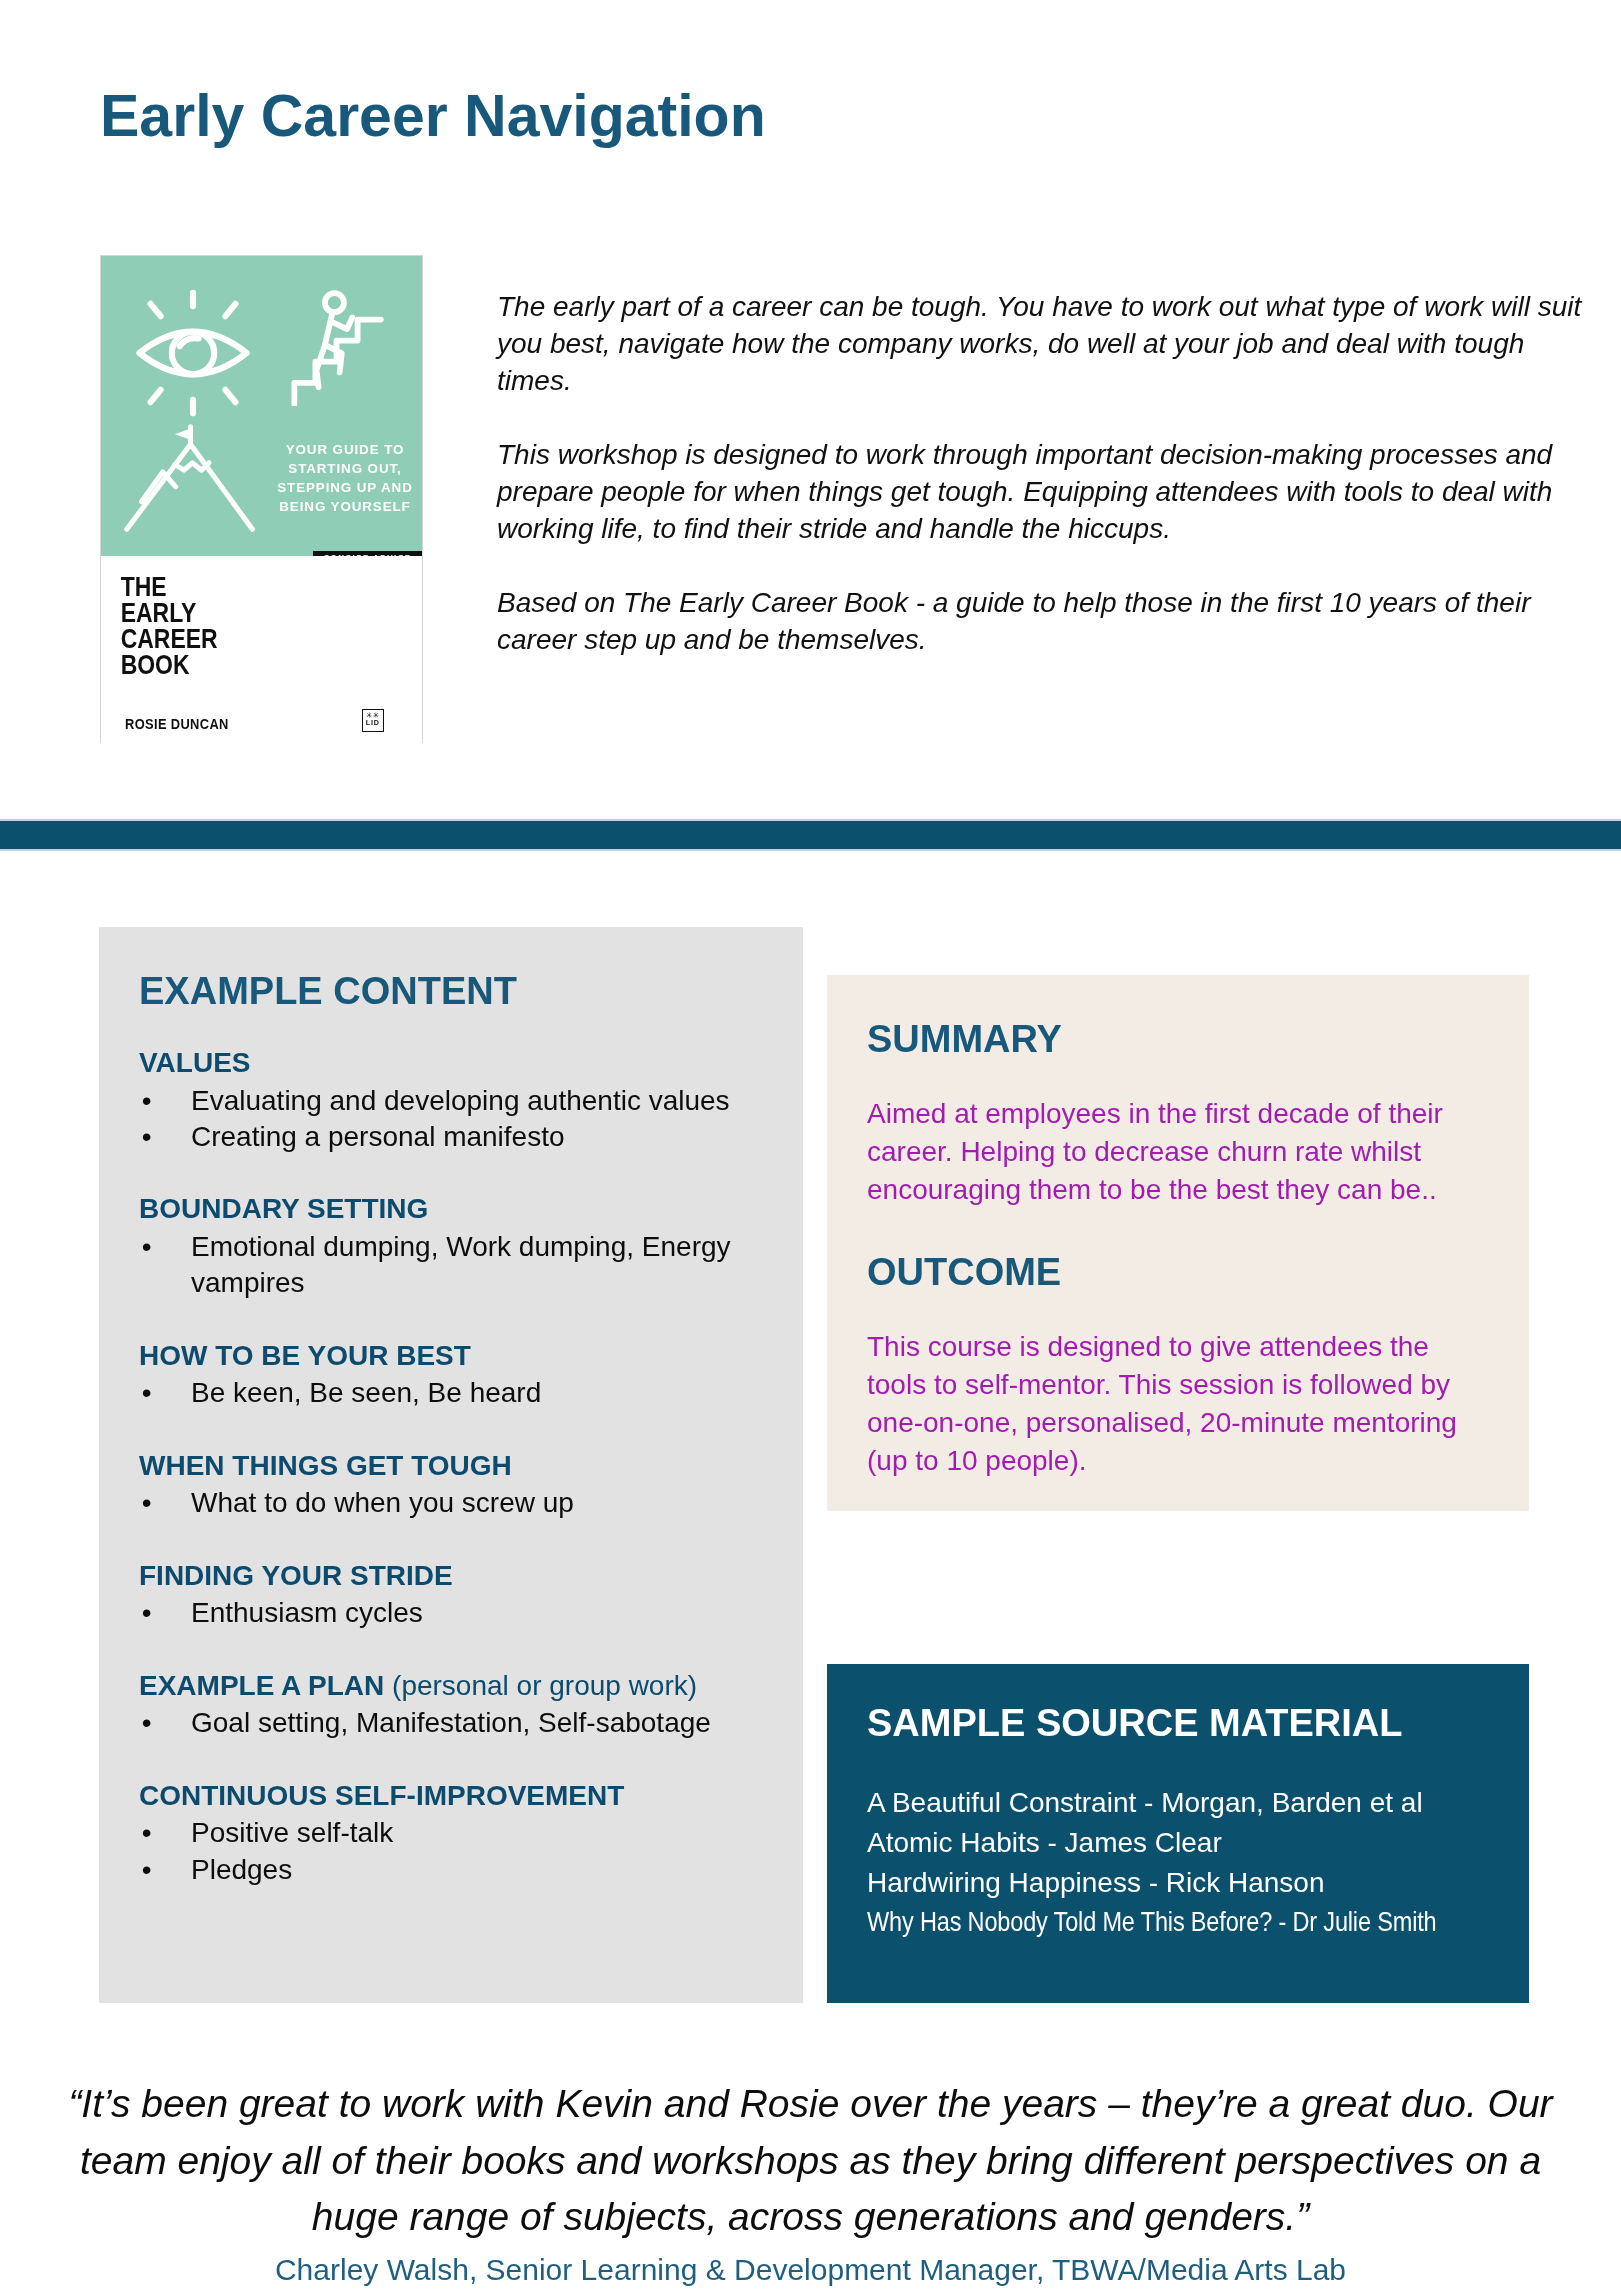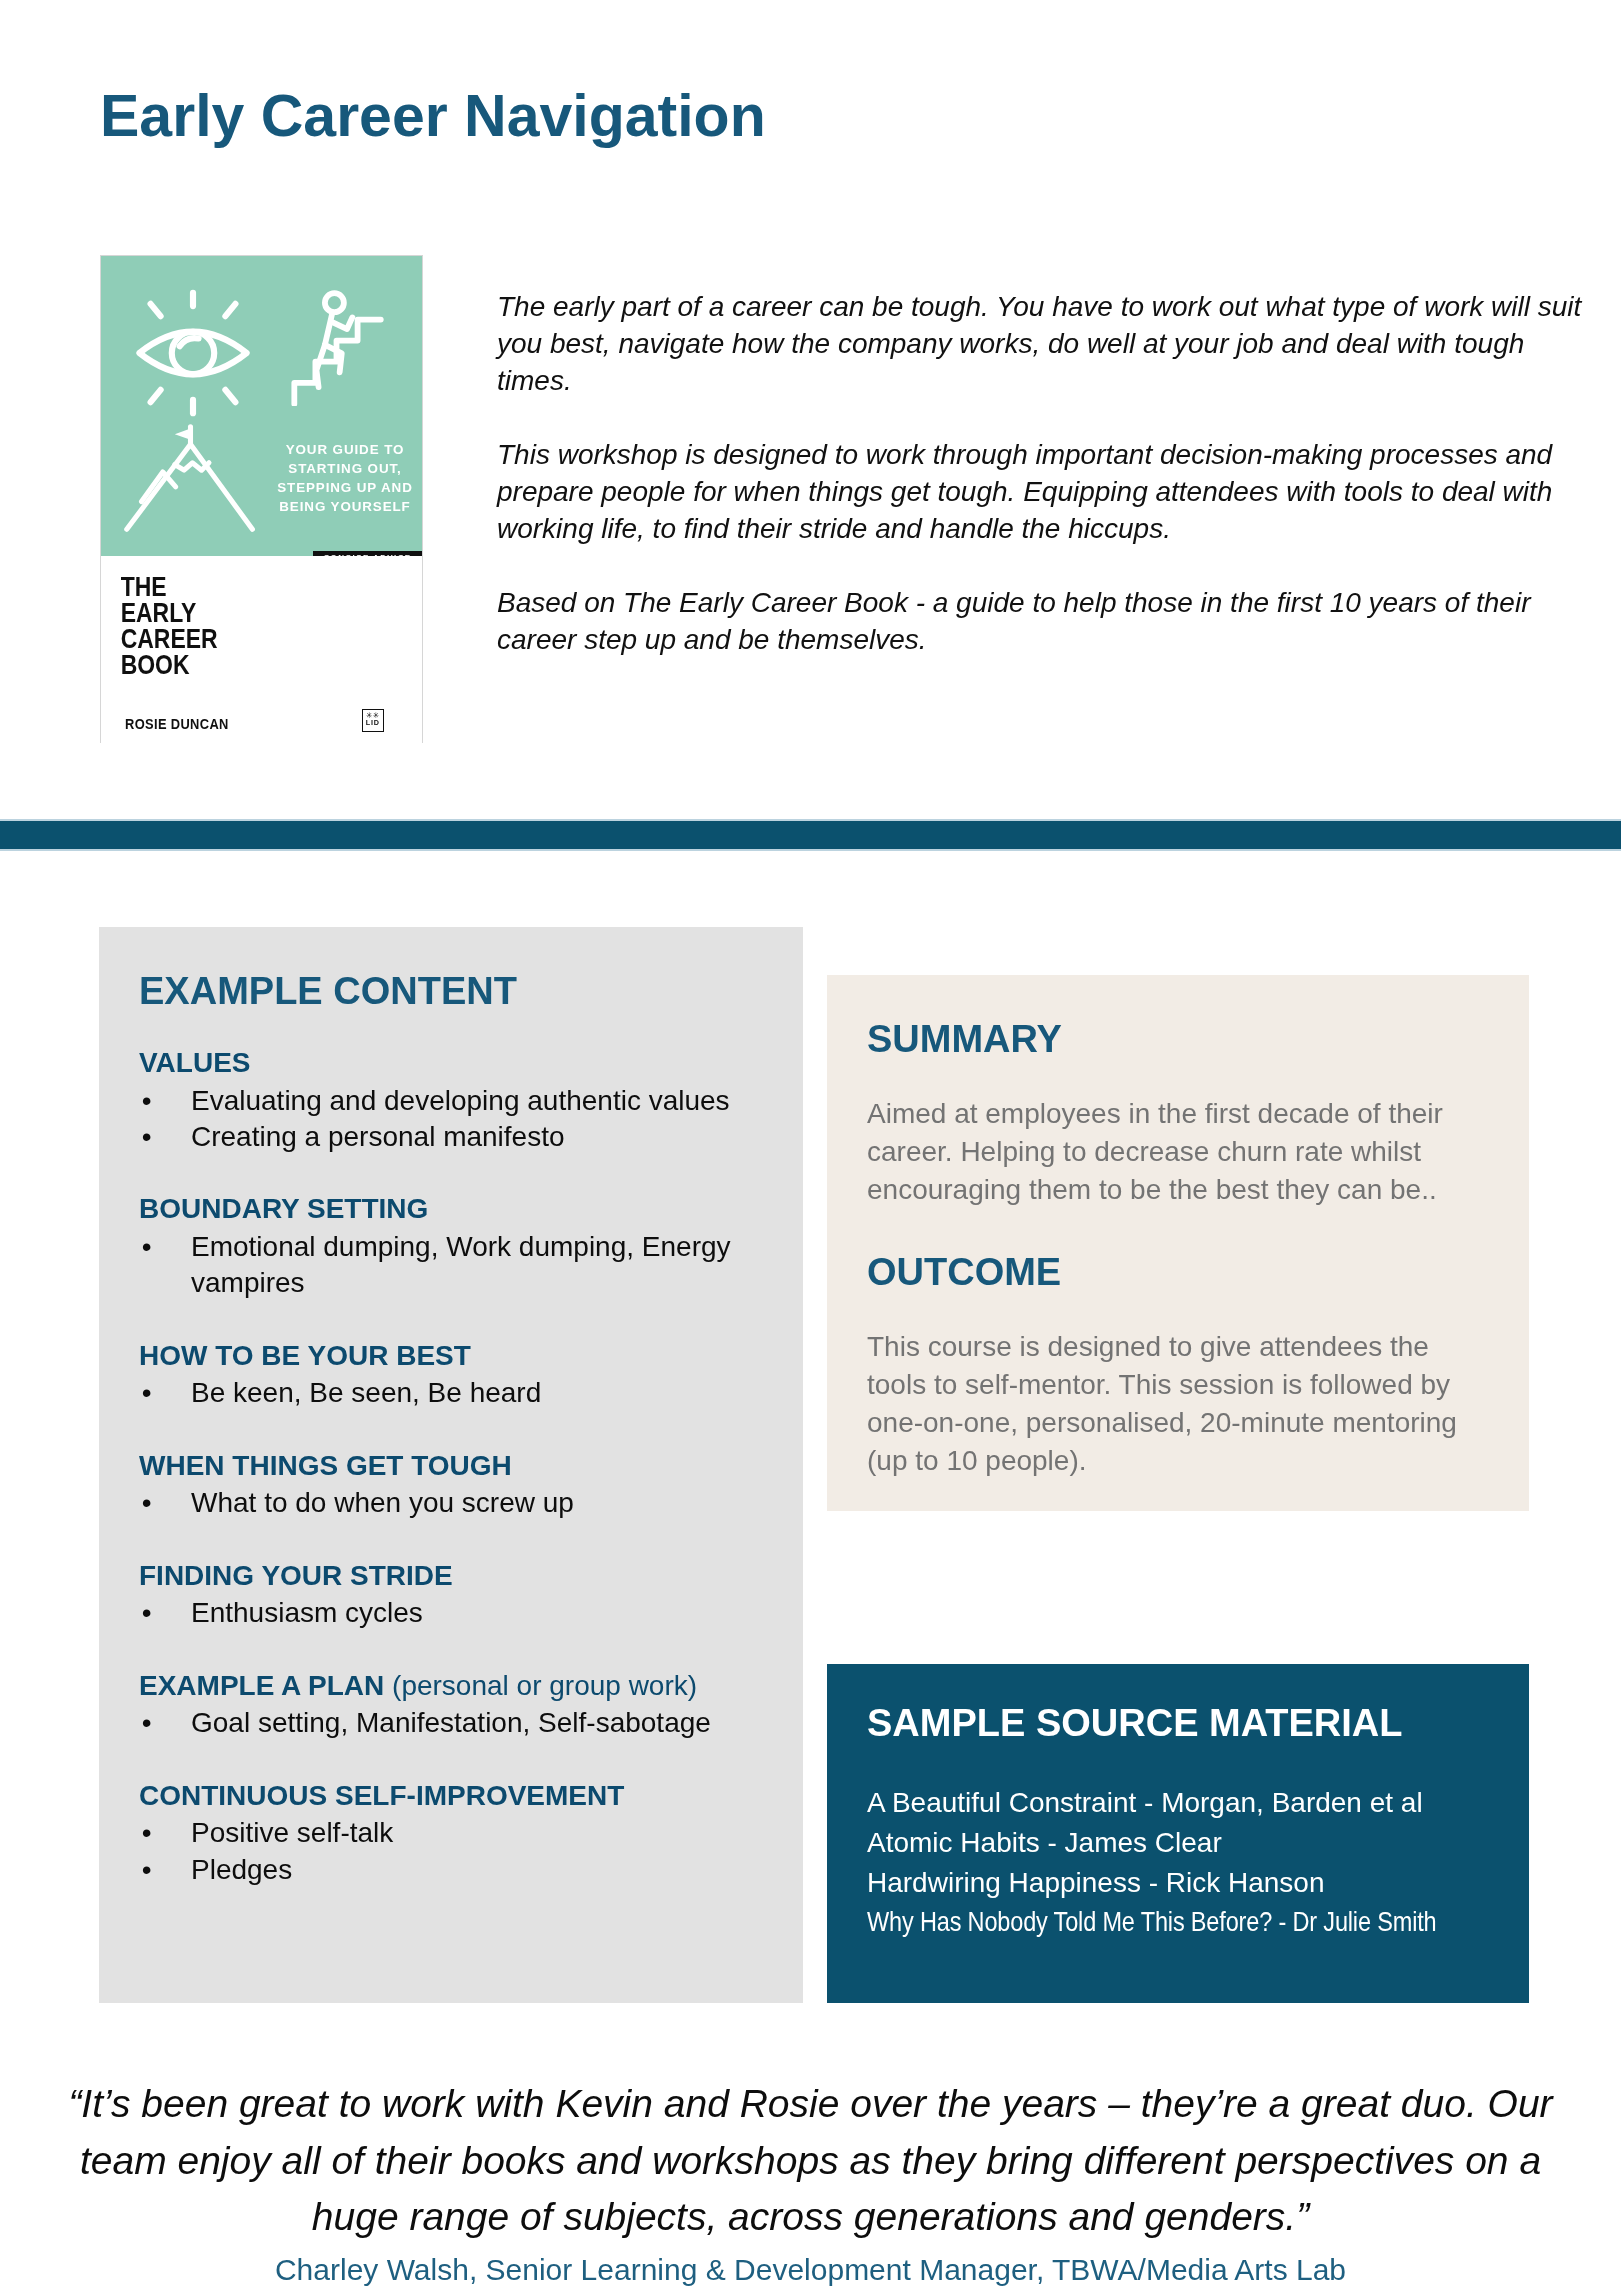"Aimed at employees in the" .panel-cream .body-text { color: #737373 -> #a21caf }
